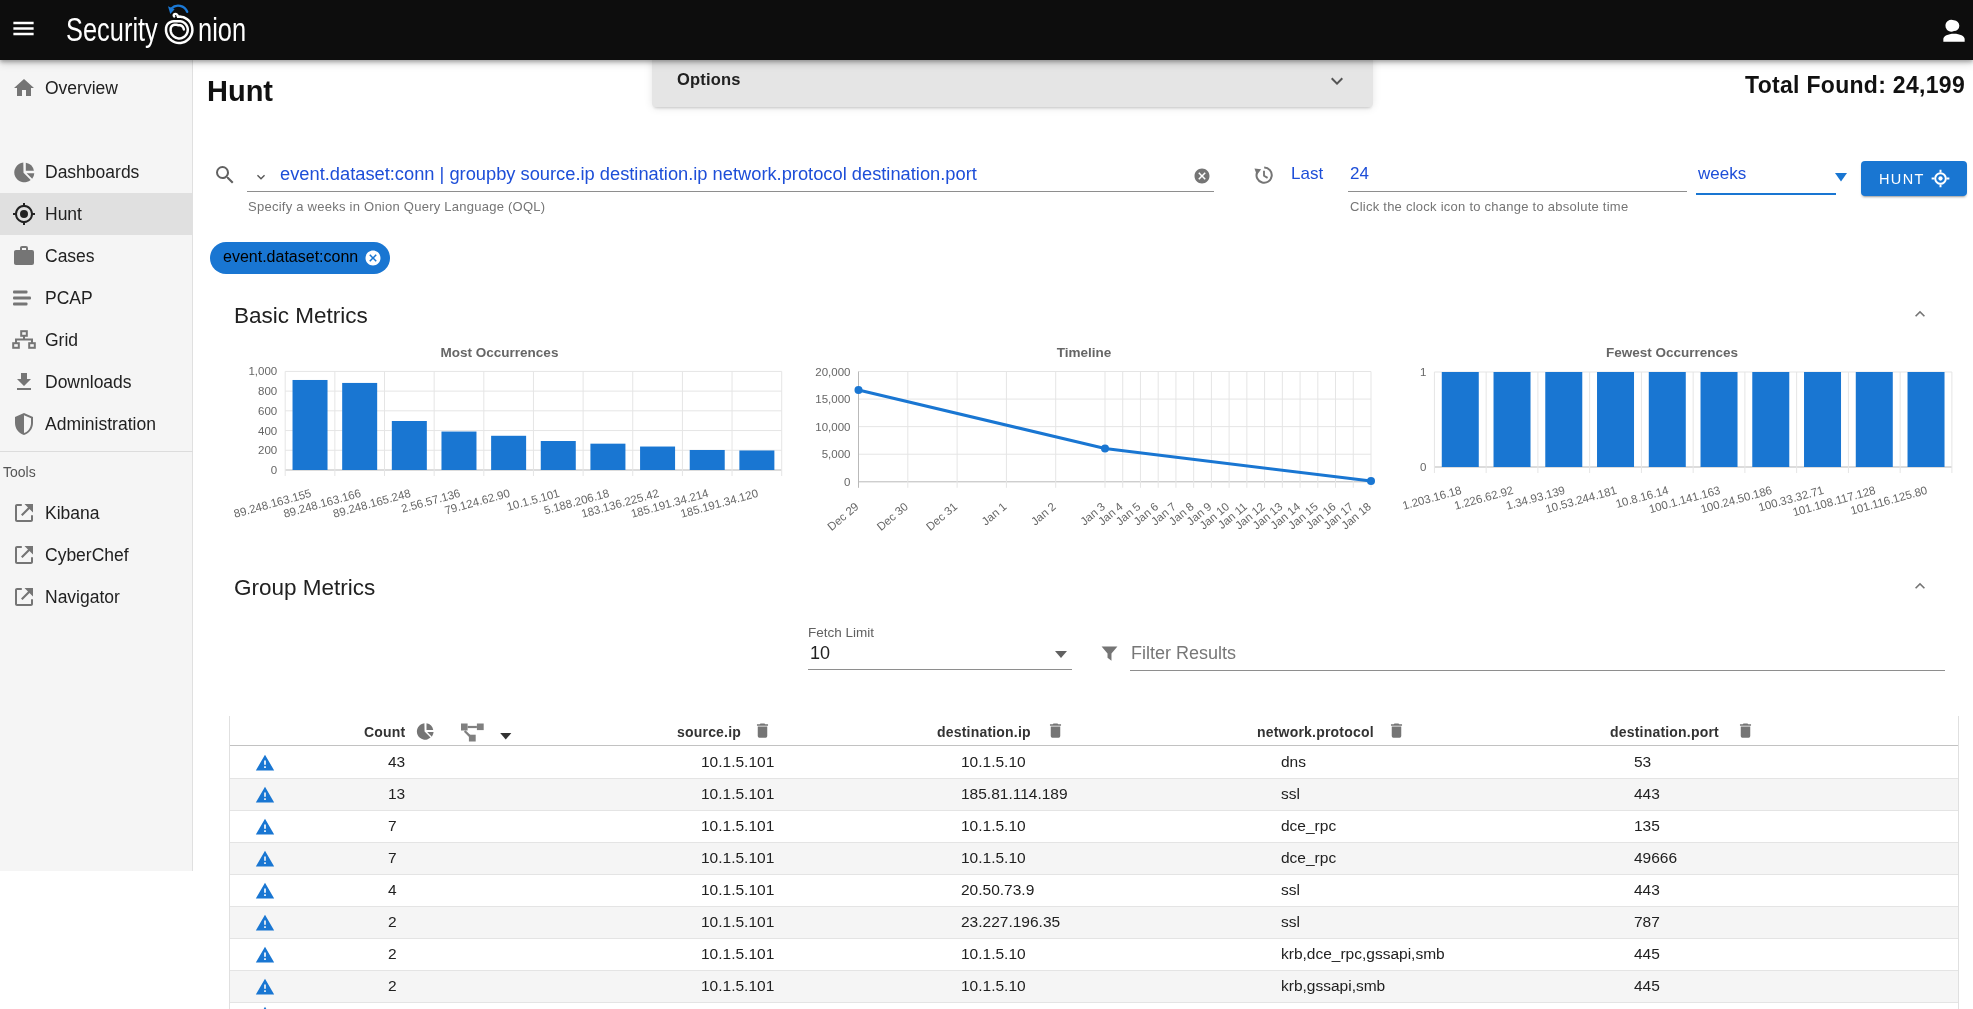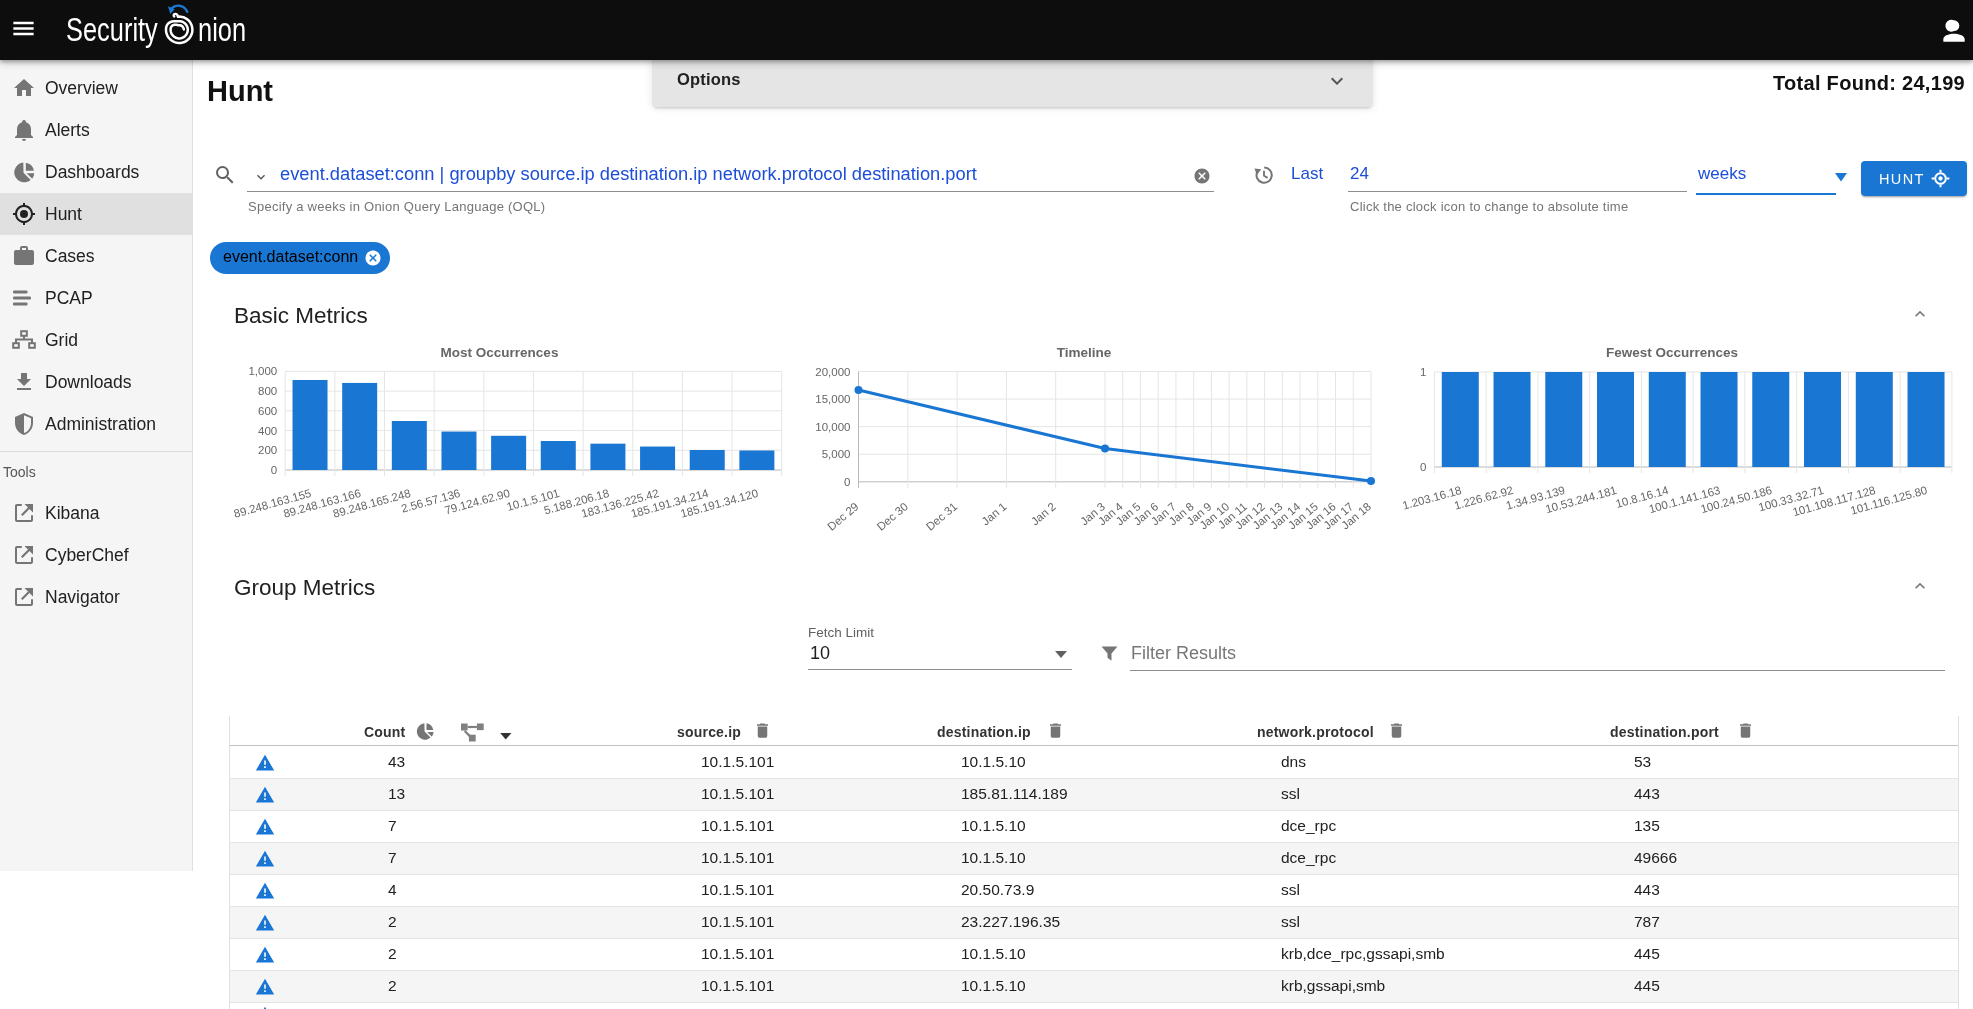"Total Found: 24,199" #totalfound { font-size: 20px -> 23px }
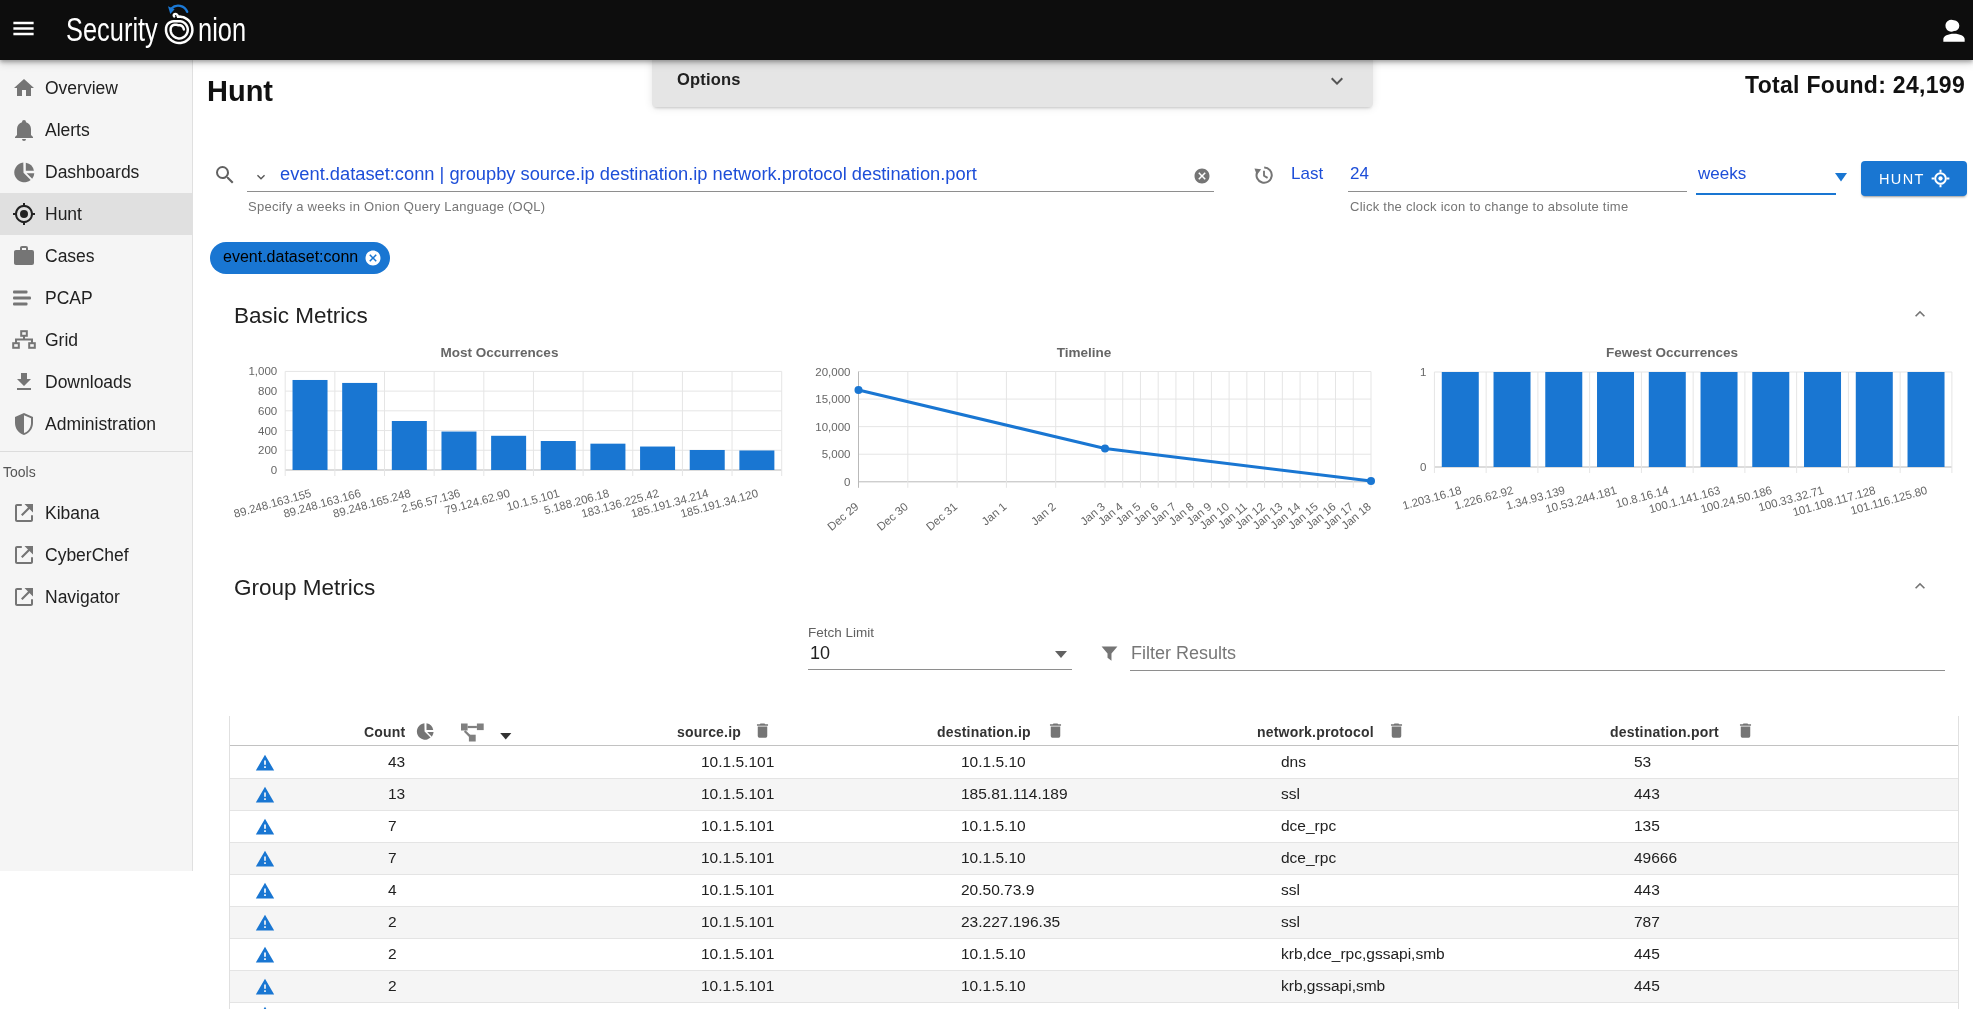"Alerts" div.navitem { html: <div> <svg> <path></path> </svg> <span>Alerts</span> </div> -> none }
